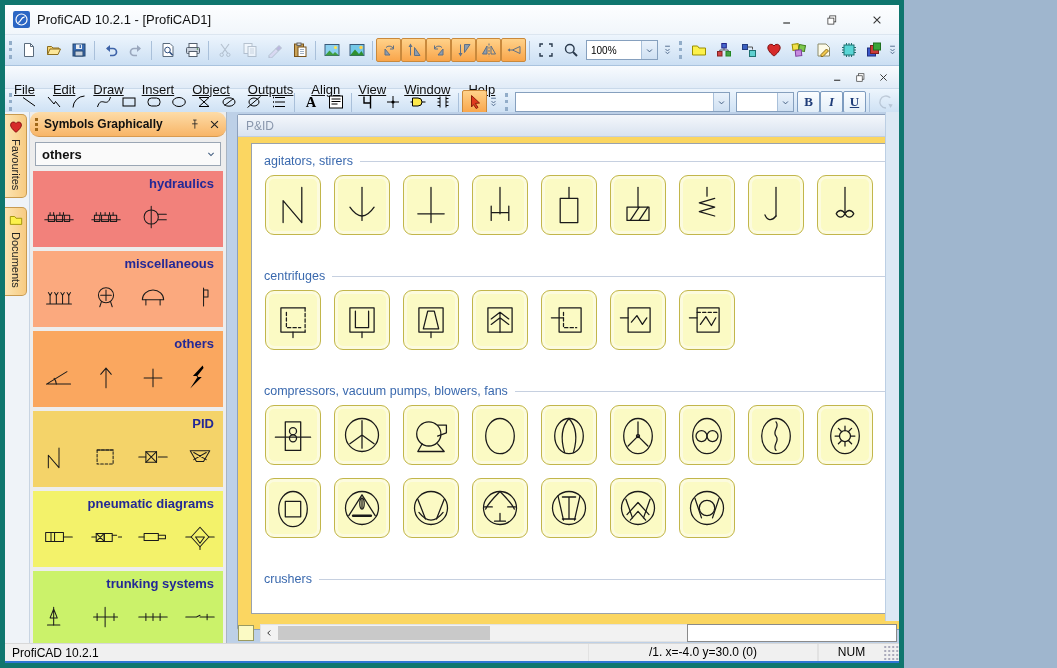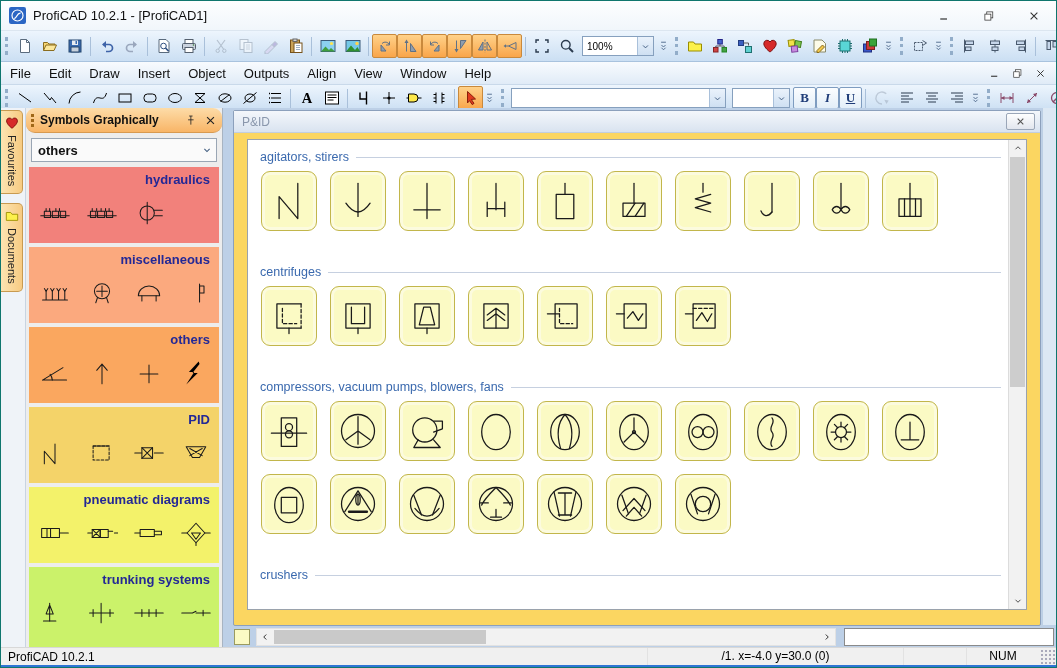"ProfiCAD 10.2.1 - [ProfiCAD1]" .window { border: 1px solid #0f766e -> 5px solid #0f766e; width: 1057px -> 904px }
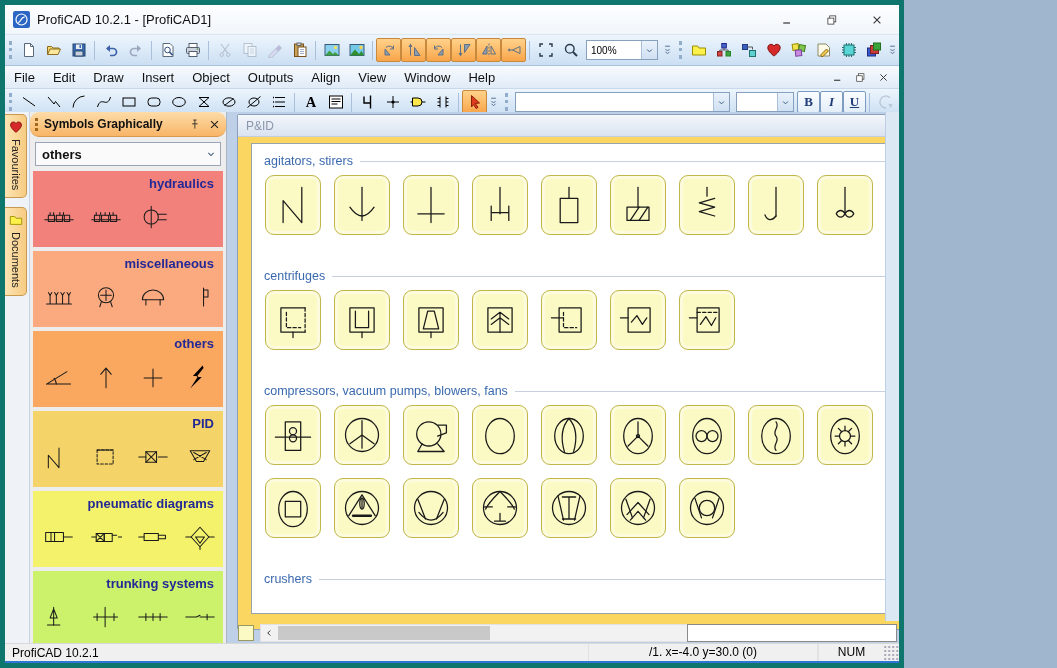"File" .menu-item { padding: 0 9px -> 12px 9px; text-decoration: none -> underline }
